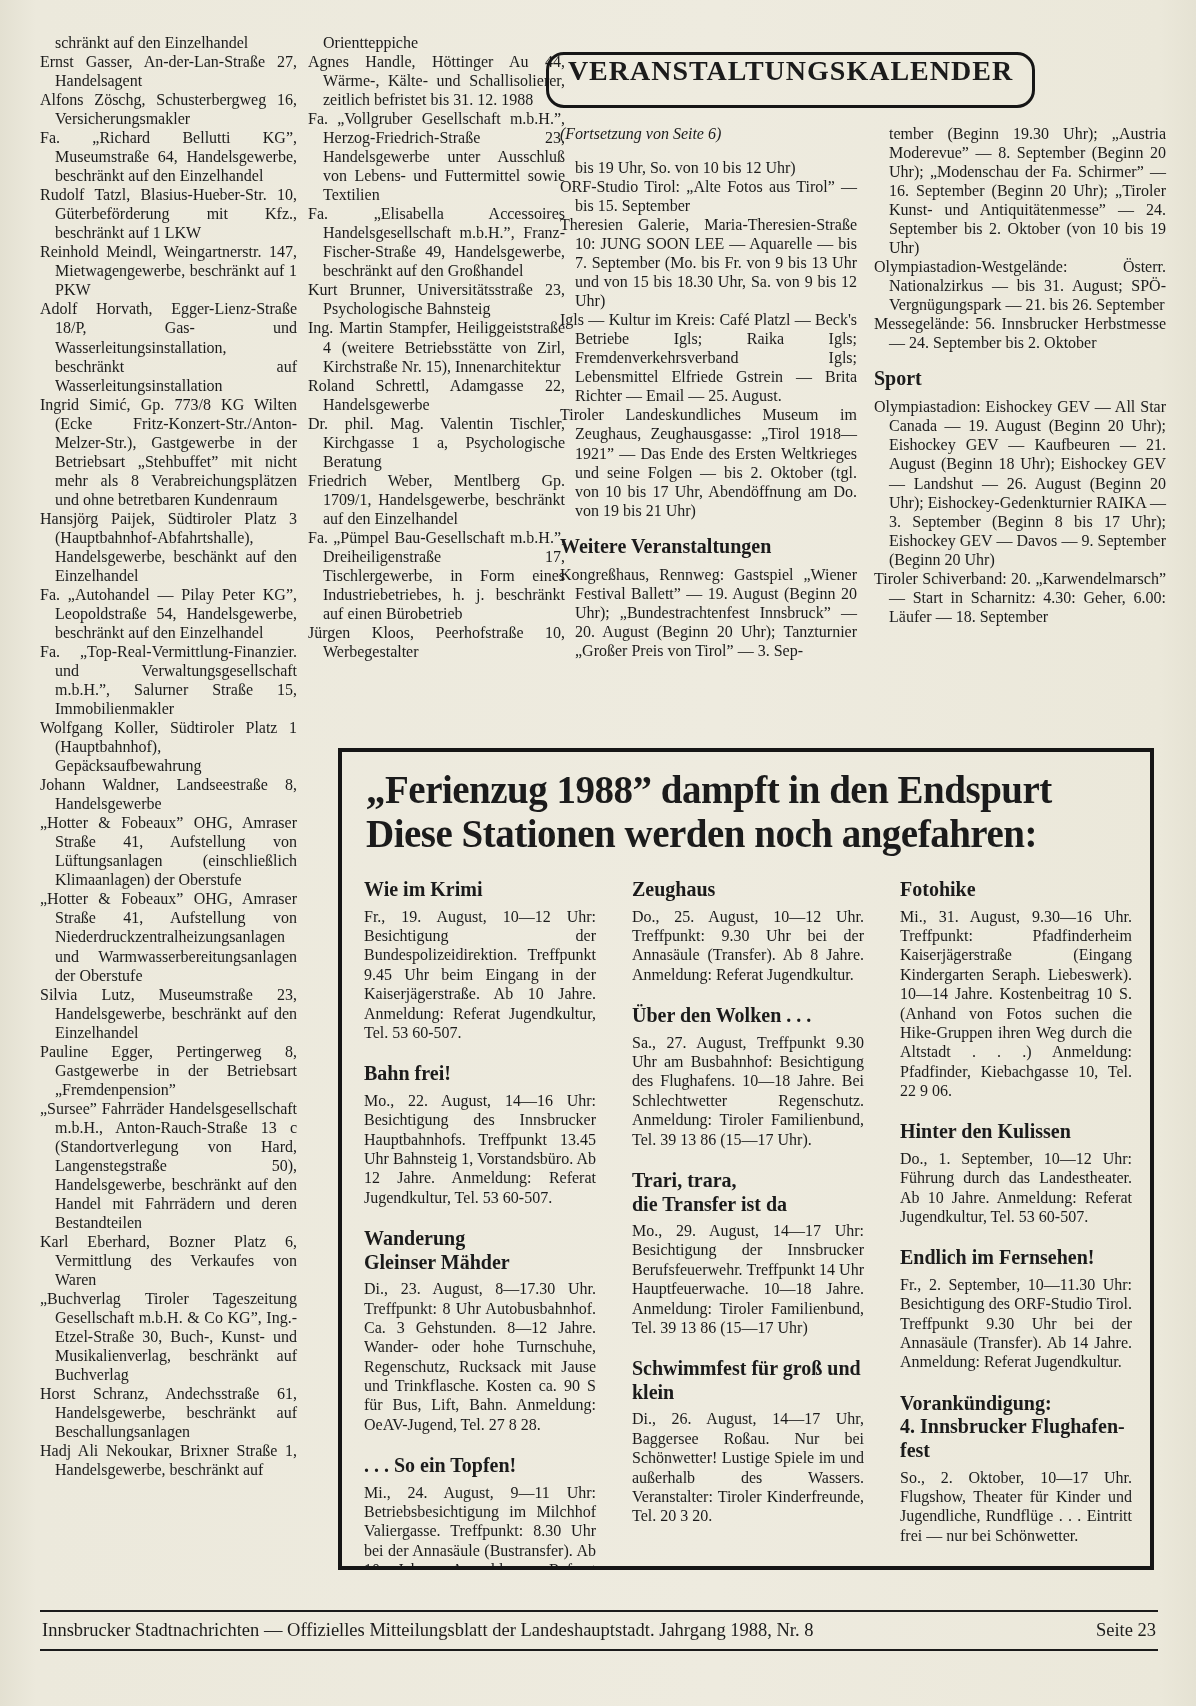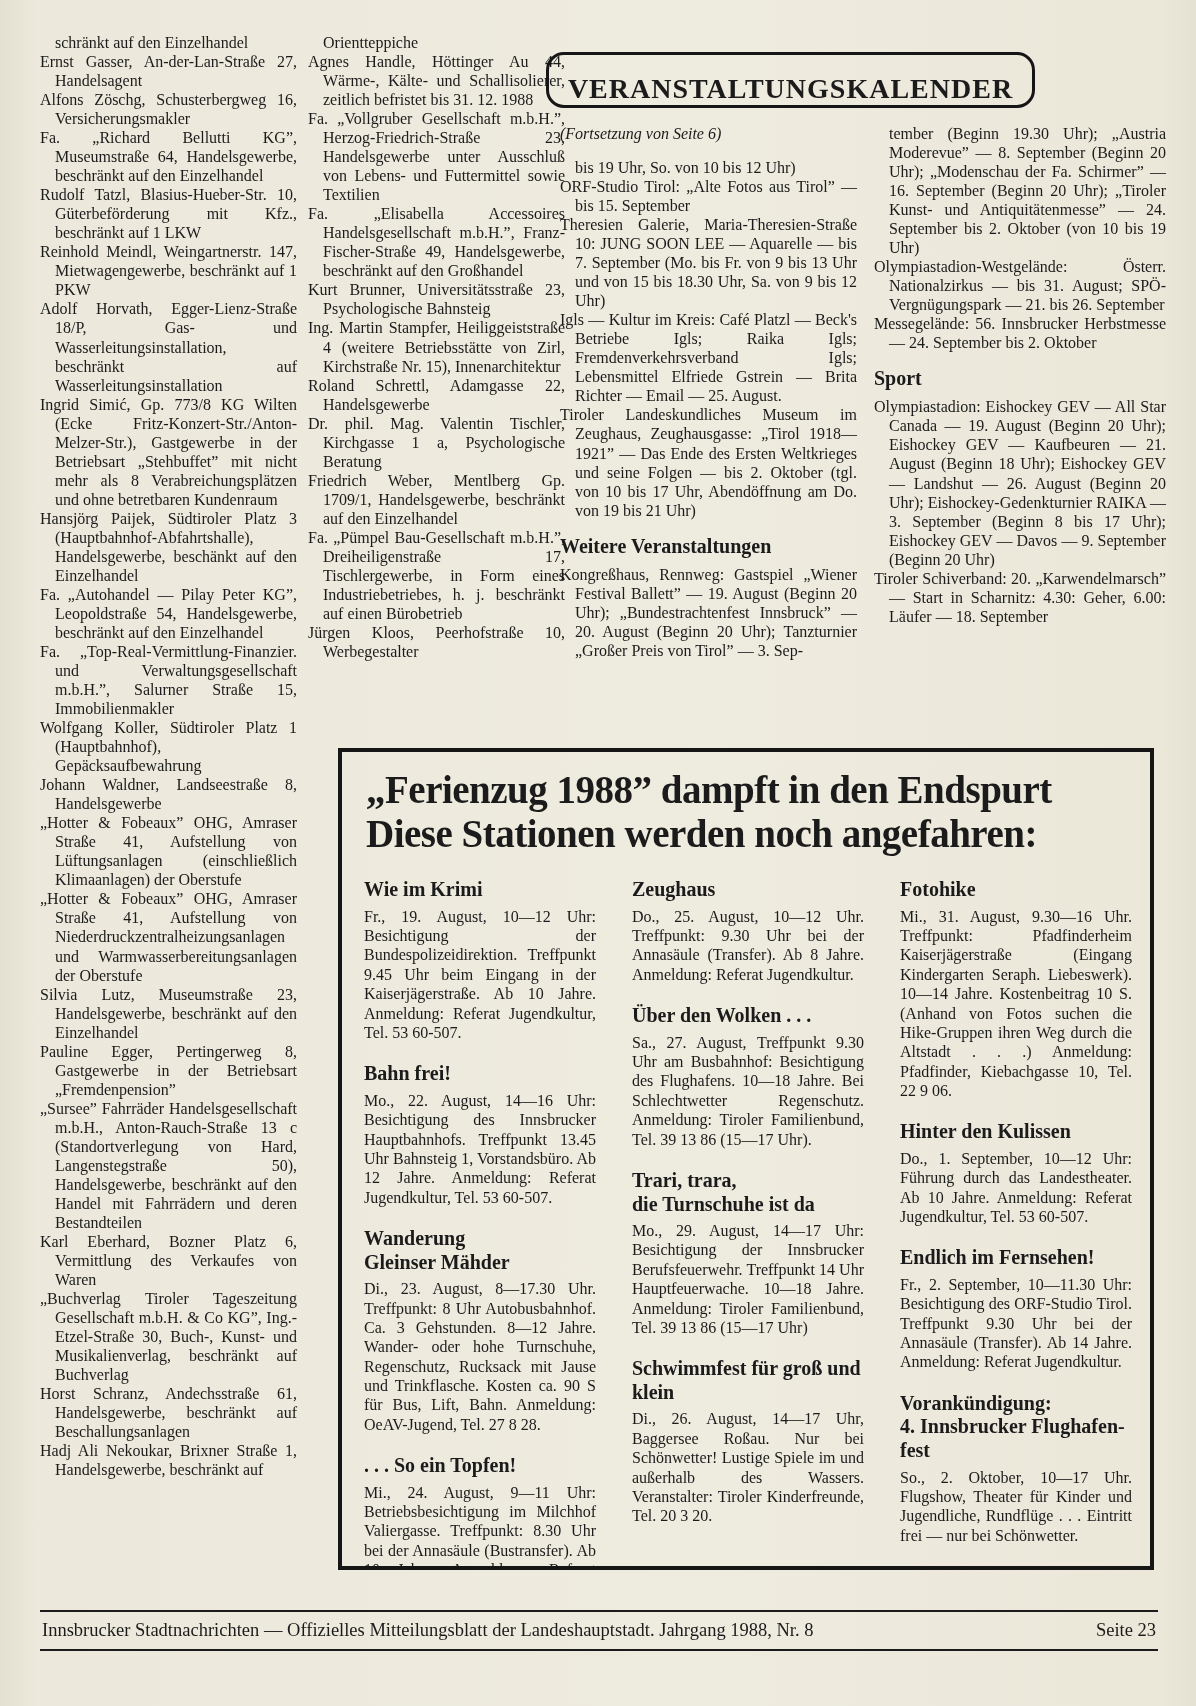"VERANSTALTUNGSKALENDER" .kalbox { align-items: flex-end -> flex-start }
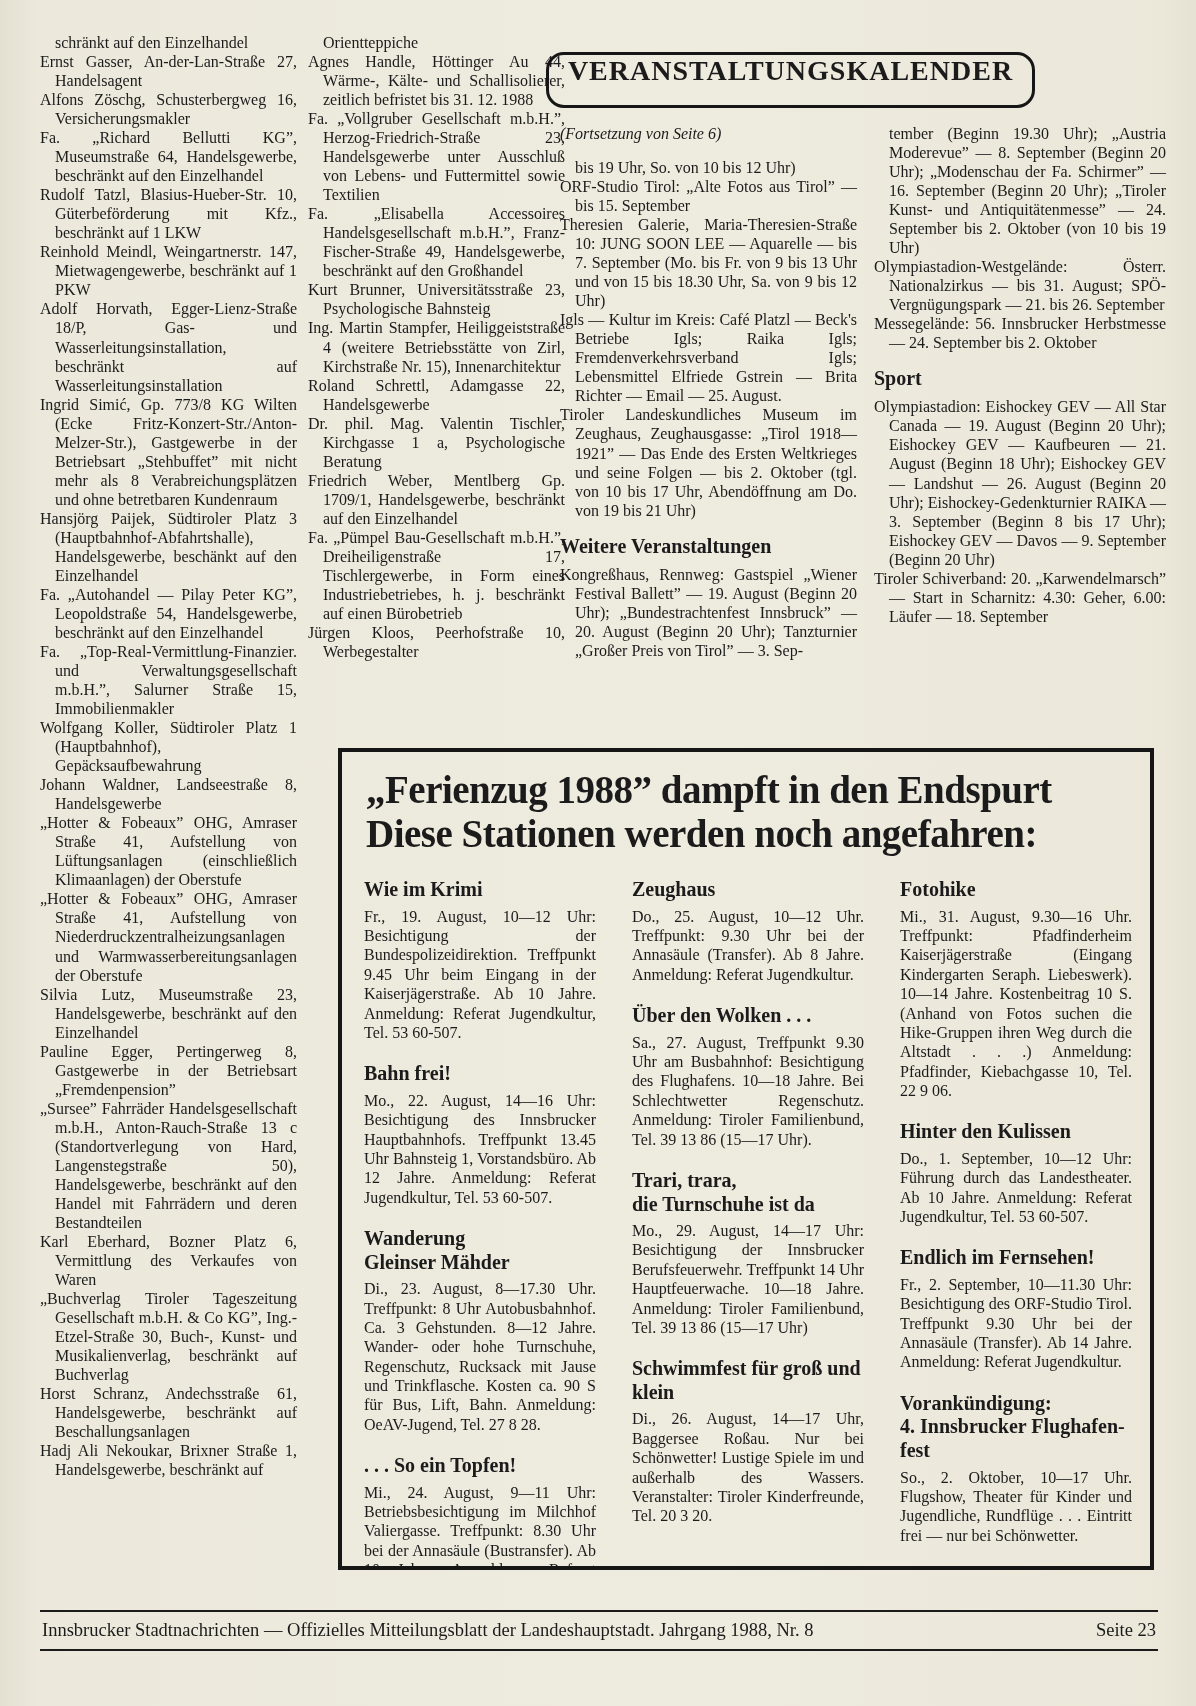"Trari, trara," h3 { text: Turnschuhe -> Transfer }
